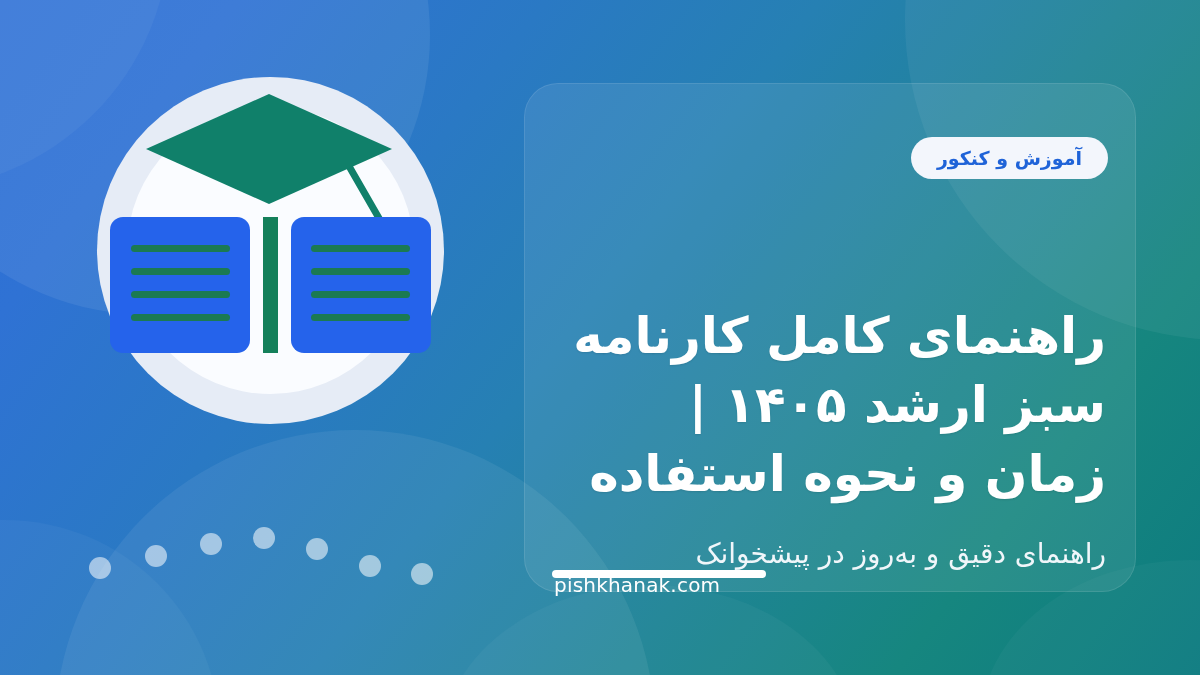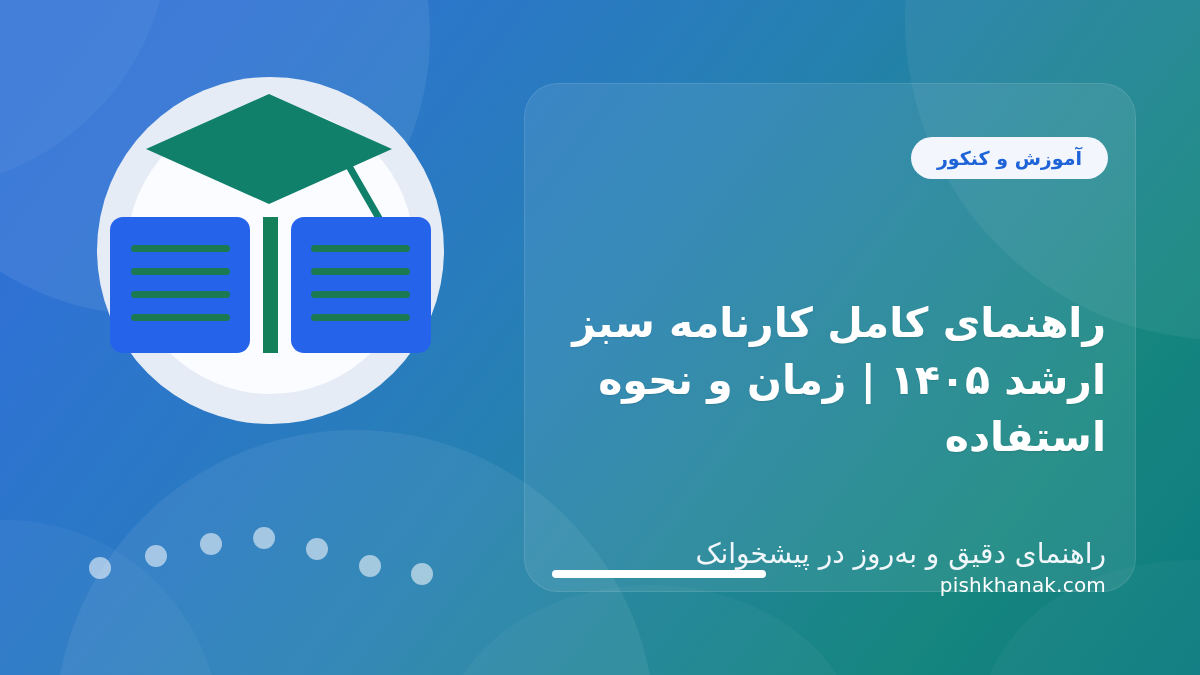"راهنمای کامل کارنامه سبز ارشد" .card-title { font-size: 41px -> 50px }
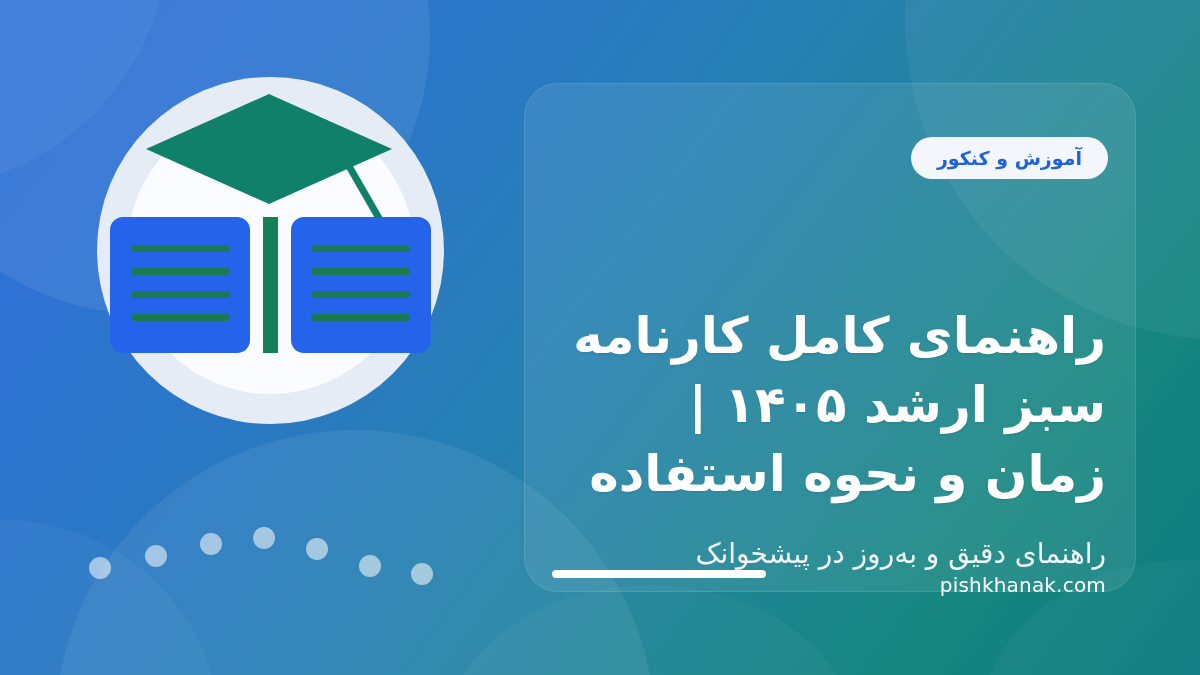"pishkhanak.com" .card-site { text-align: right -> left }
